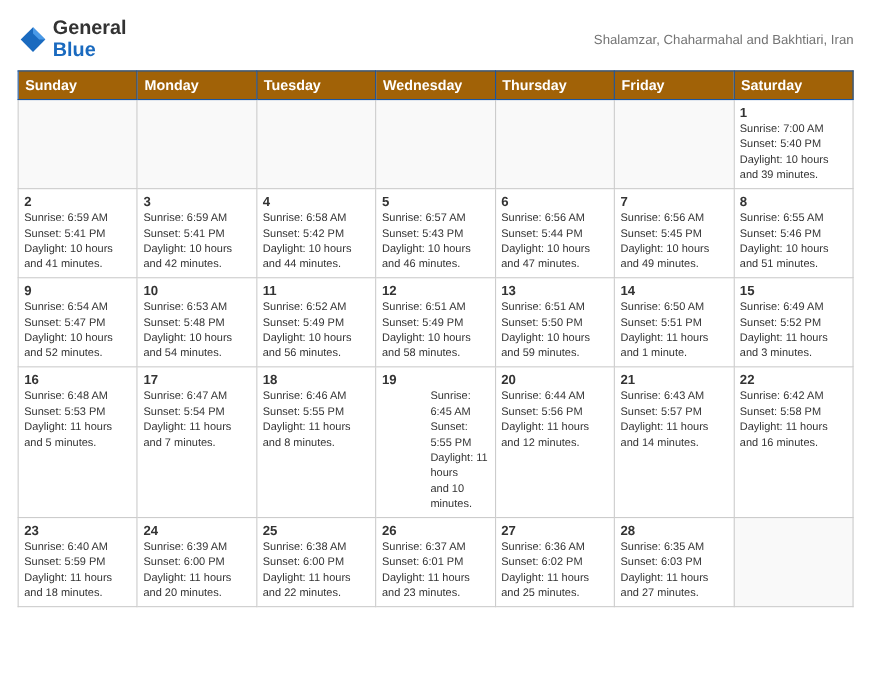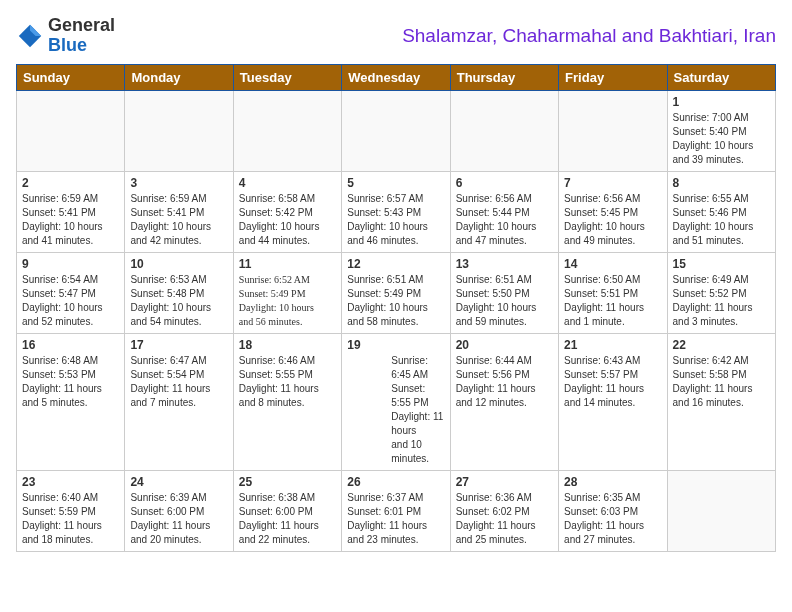"Shalamzar, Chaharmahal and Bakhtiari," .title-block h2 { color: #6d28d9 -> #737373; font-size: 19px -> 12px }
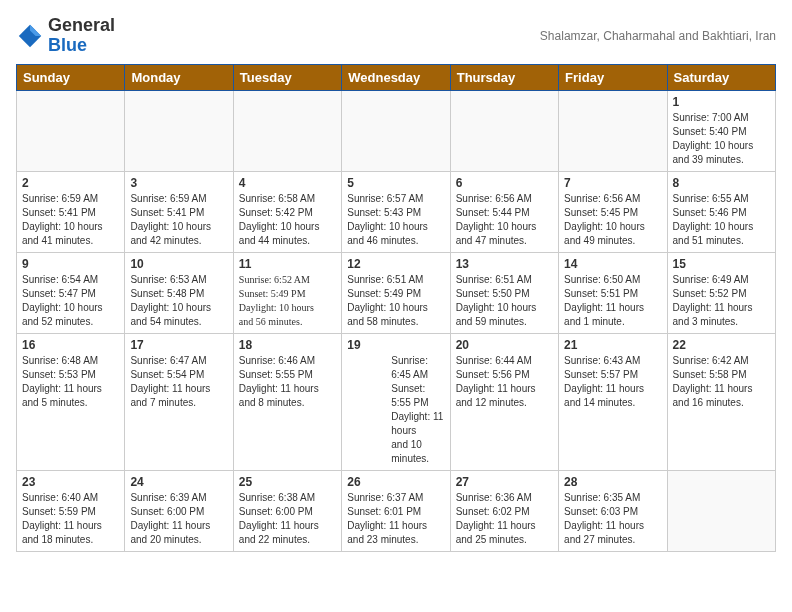"Sunrise: 6:52 AM" div.day-info { font-family: Liberation Serif, serif -> none }
